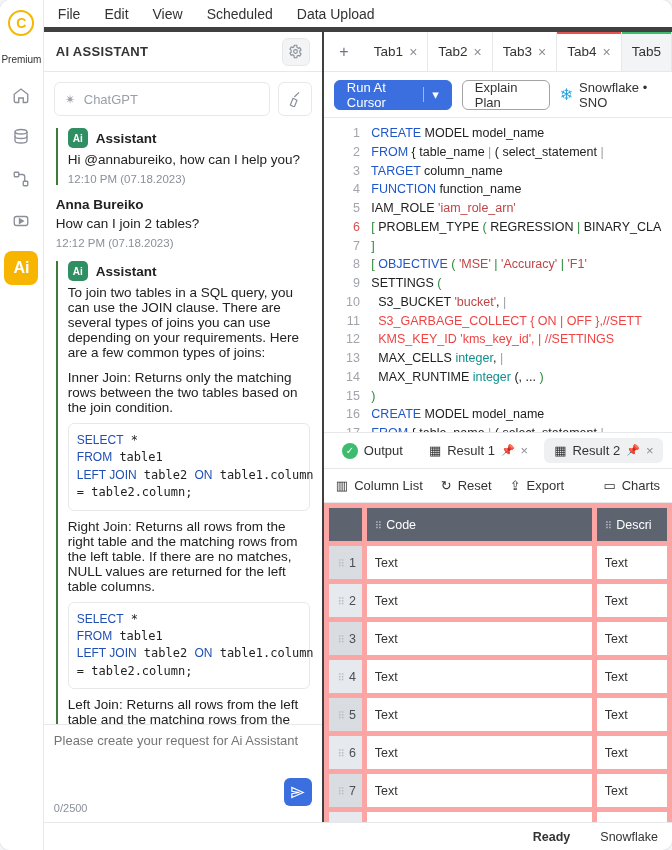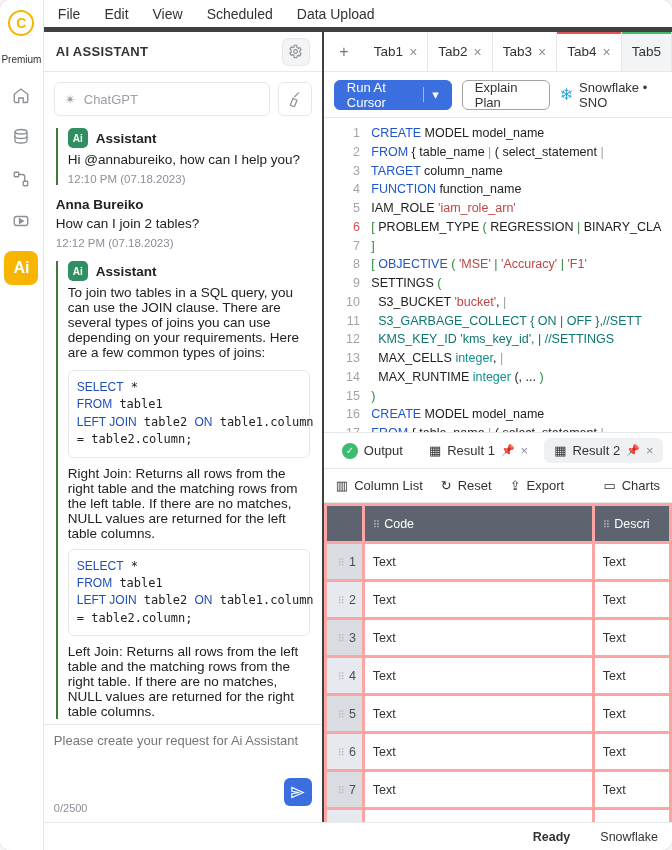"S3_GARBAGE_COLLECT { ON | OFF" .c-lgrey { color: #0f766e -> #ef4444 }
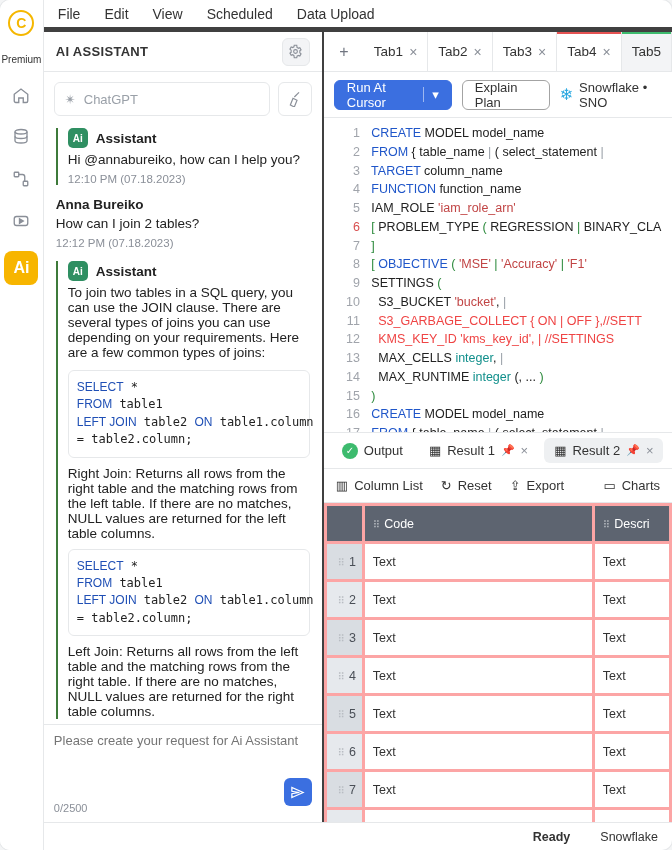"Inner Join: Returns only the" div { html: none -> <div>Inner Join: Returns only the matching rows between the two tables based on the join condition.</div> }
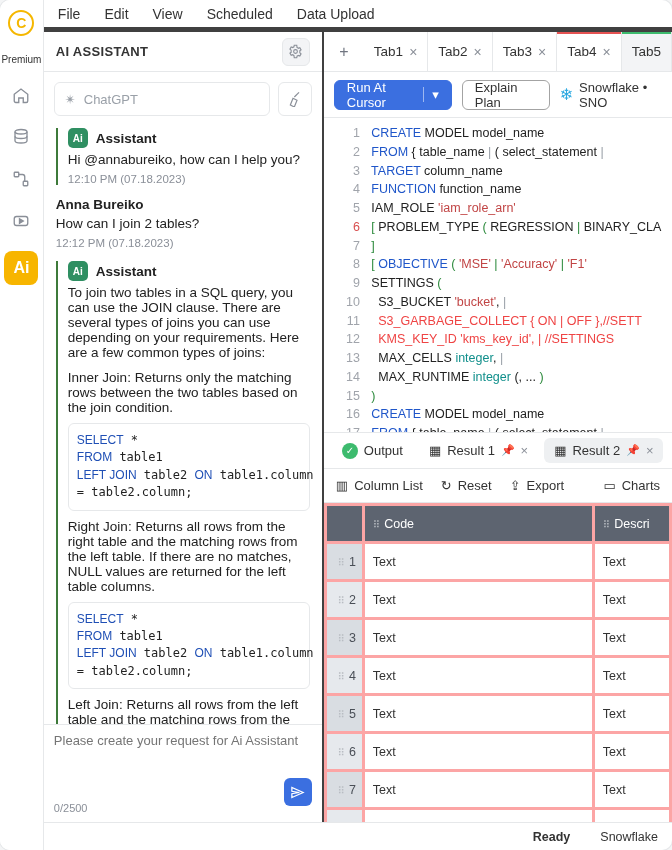"⠿ Code" .grid th, .grid td { border: 3px solid #fca5a5 -> 5px solid #fca5a5 }
